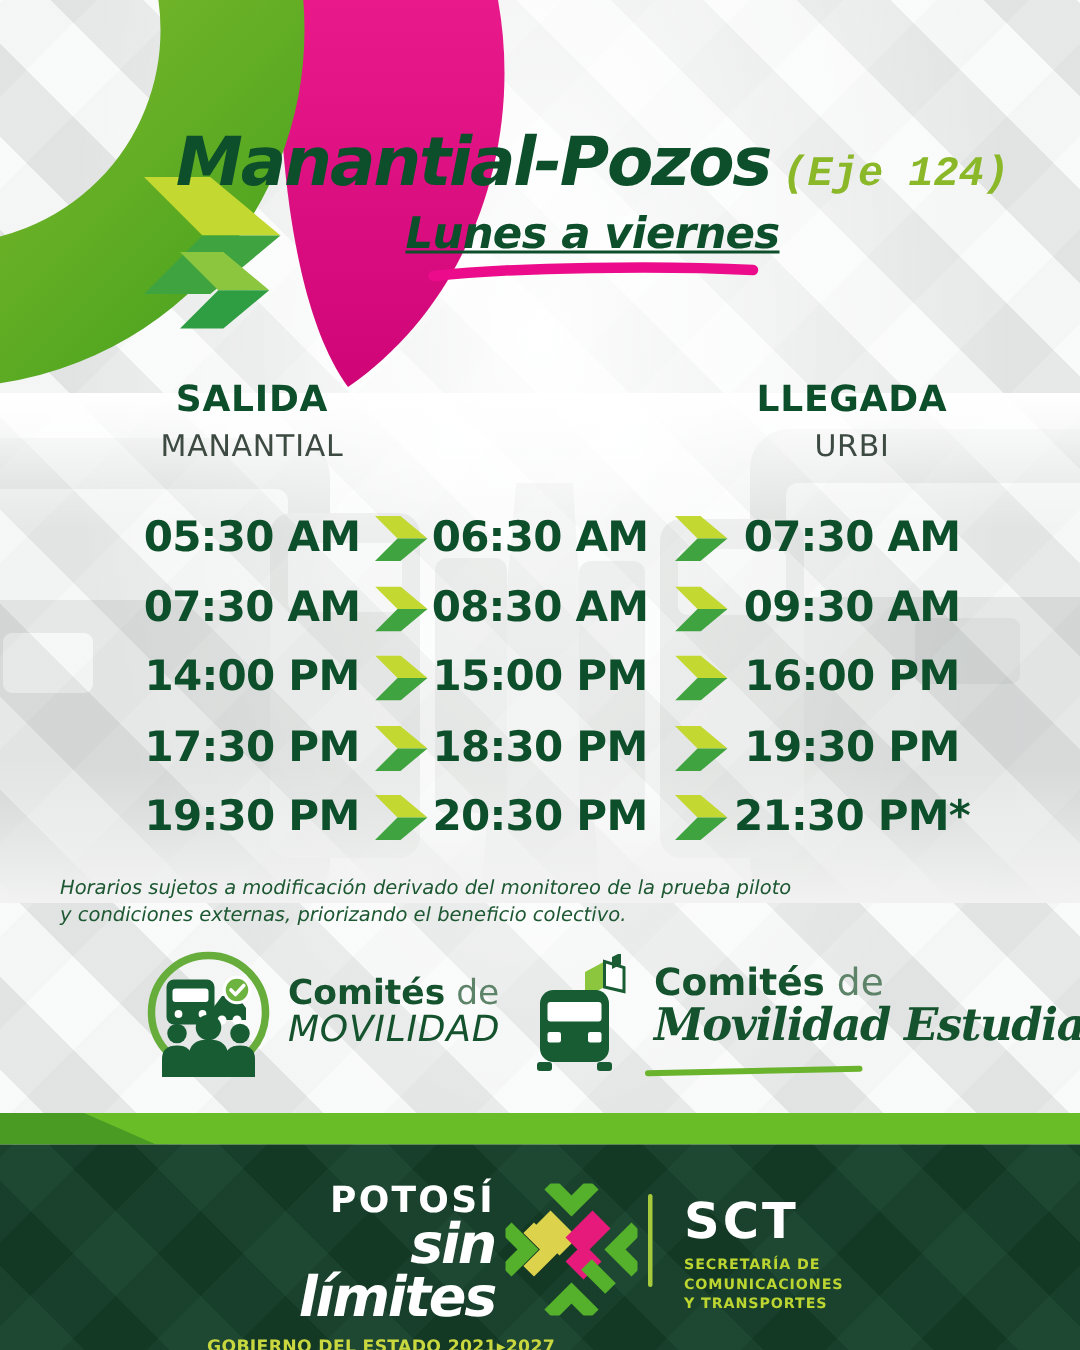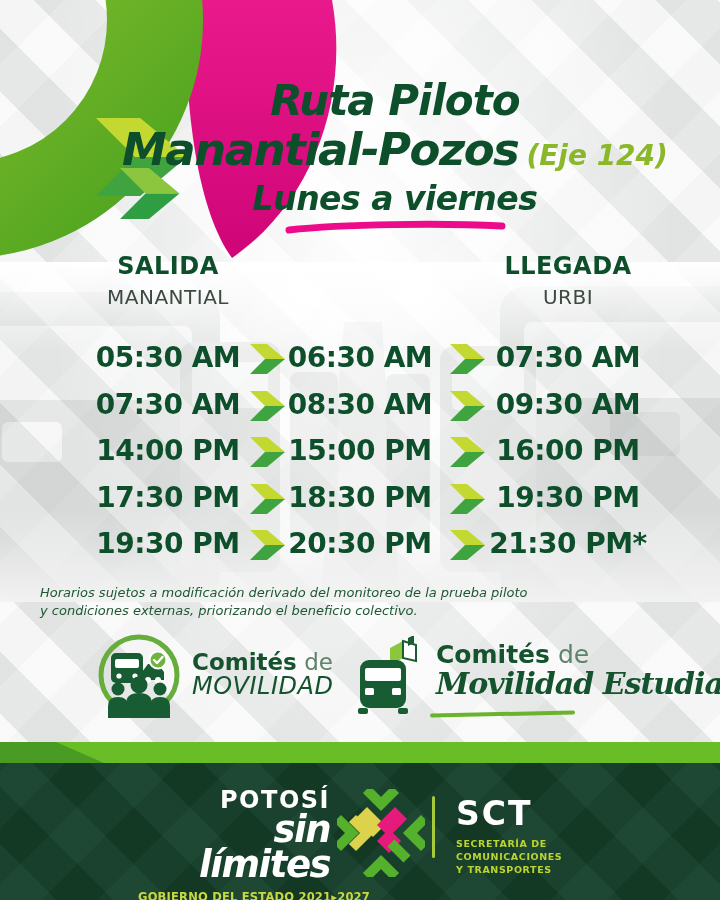"Ruta Piloto" div.t1 { html: <div>Ruta Piloto</div> -> none }
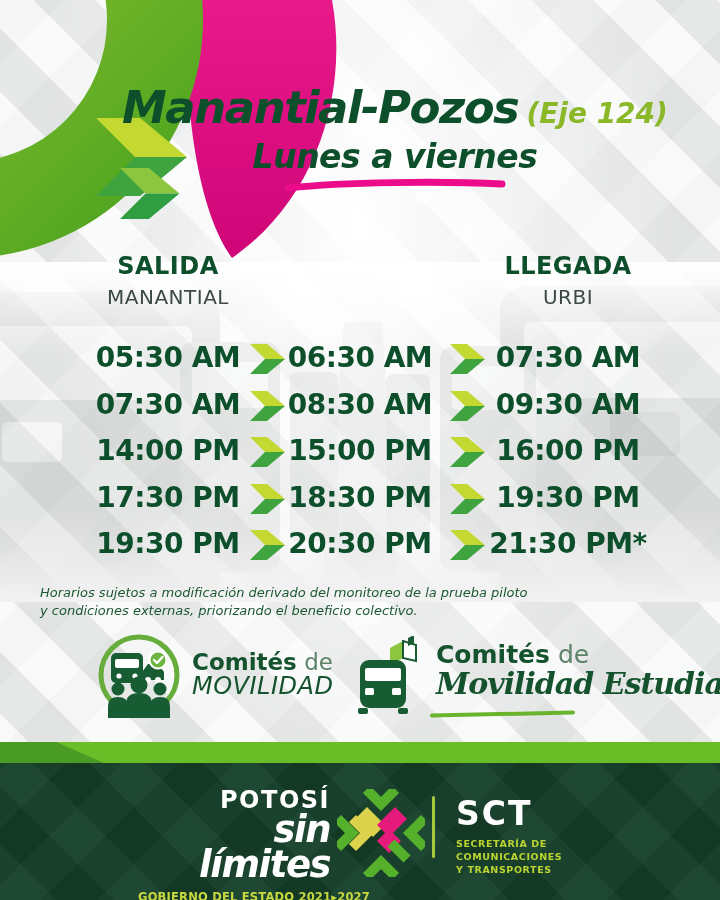"(Eje 124)" .t2 .suffix { font-family: none -> Liberation Mono, monospace }
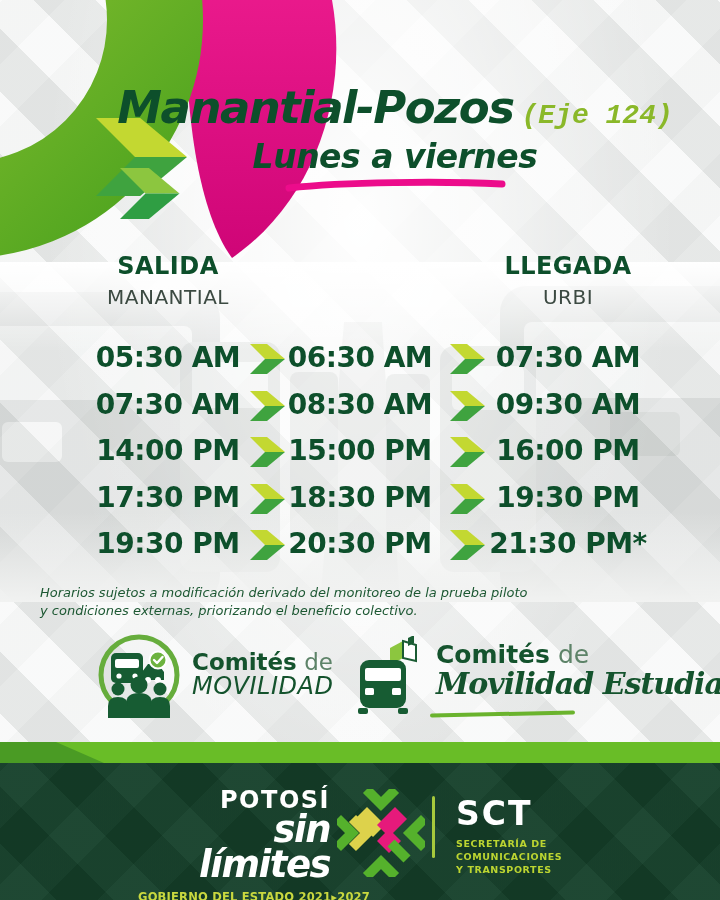"Lunes a viernes" .subtitle { font-size: 33px -> 29px; text-decoration: none -> underline }
